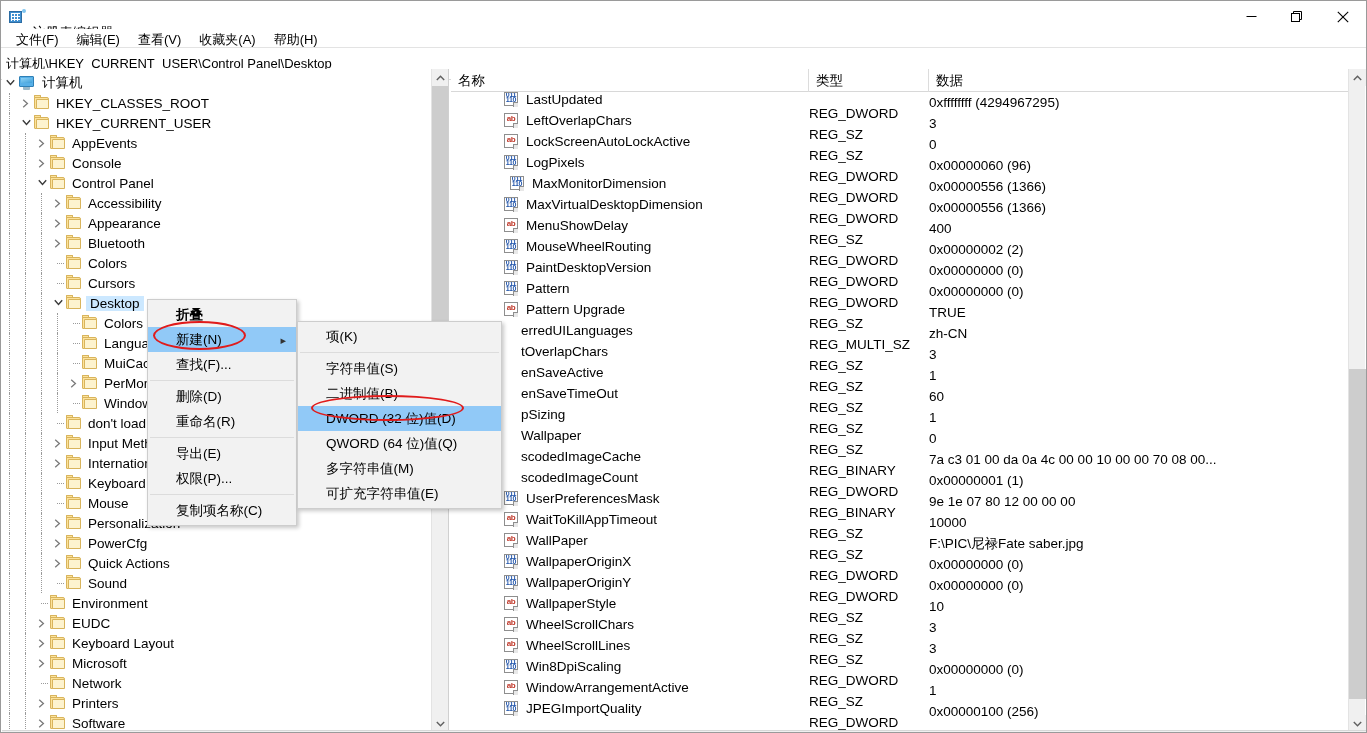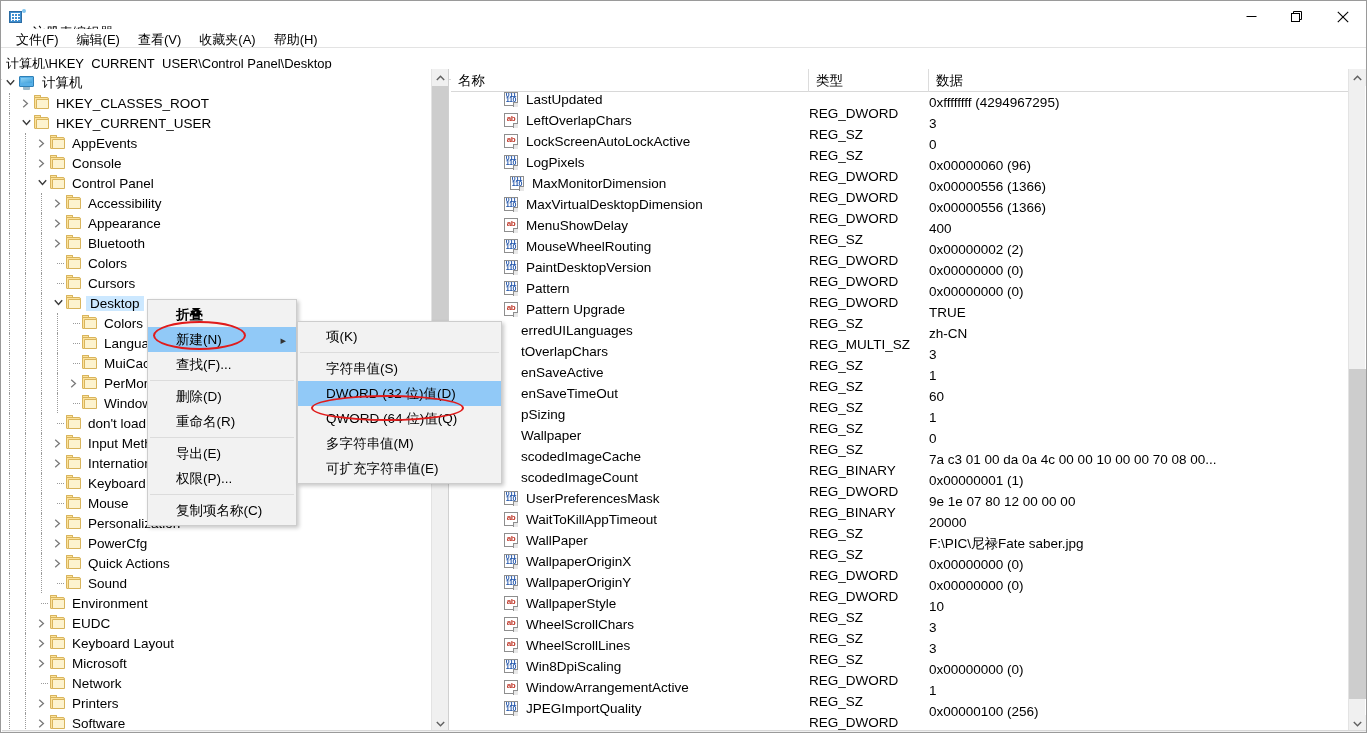"二进制值(B)" div.mi { html: none -> <div> <span>二进制值(B)</span> </div> }
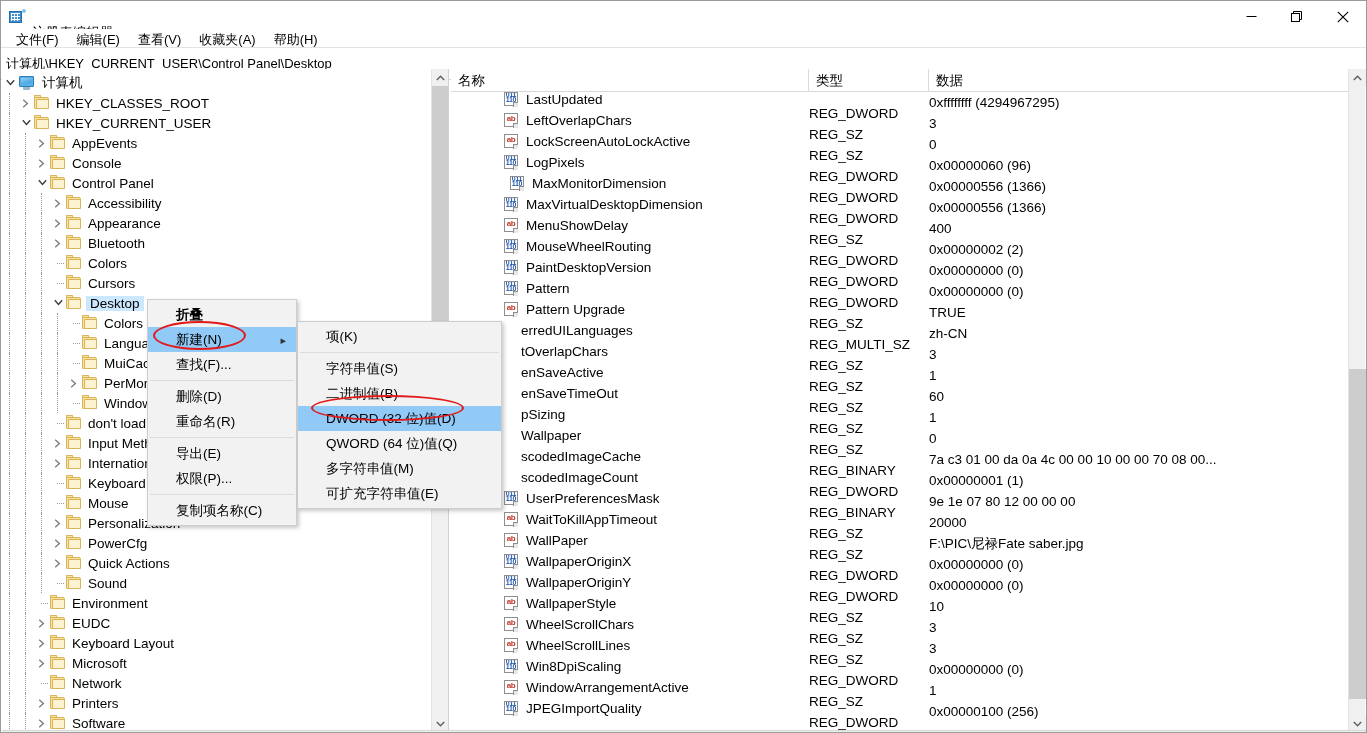"20000" span.cell-data { text: 20000 -> 10000 }
